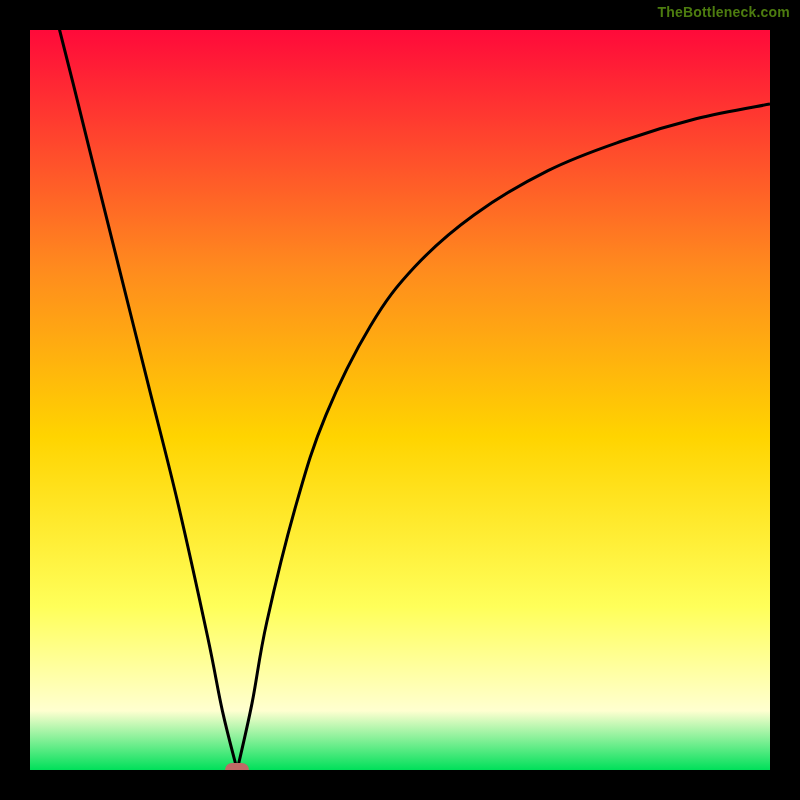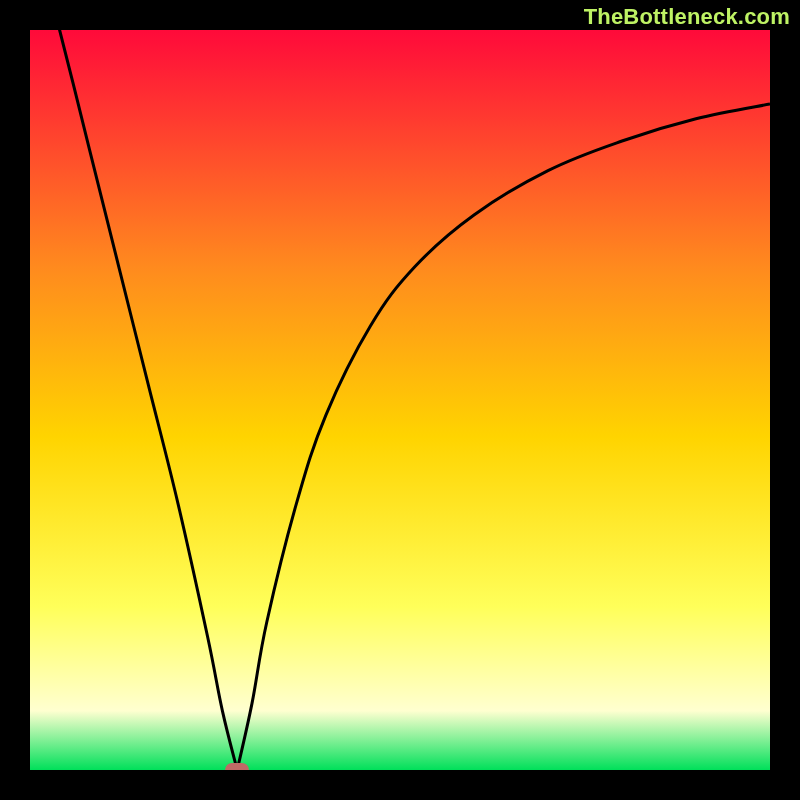"TheBottleneck.com" .watermark { color: #bef264 -> #4d7c0f; font-size: 22px -> 14px }
